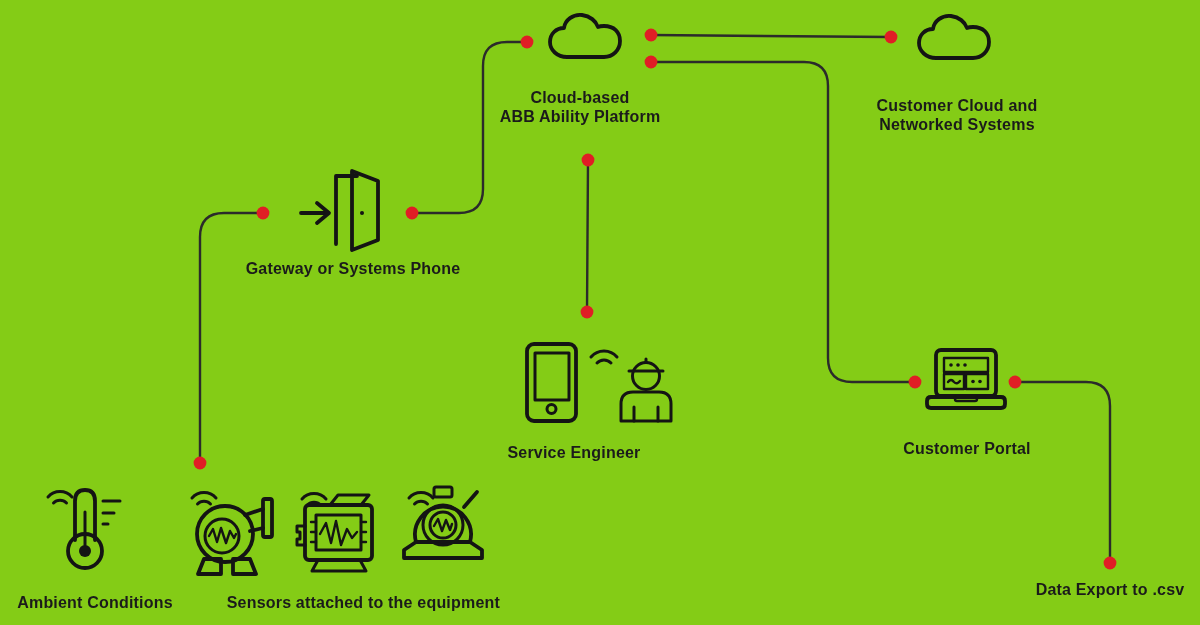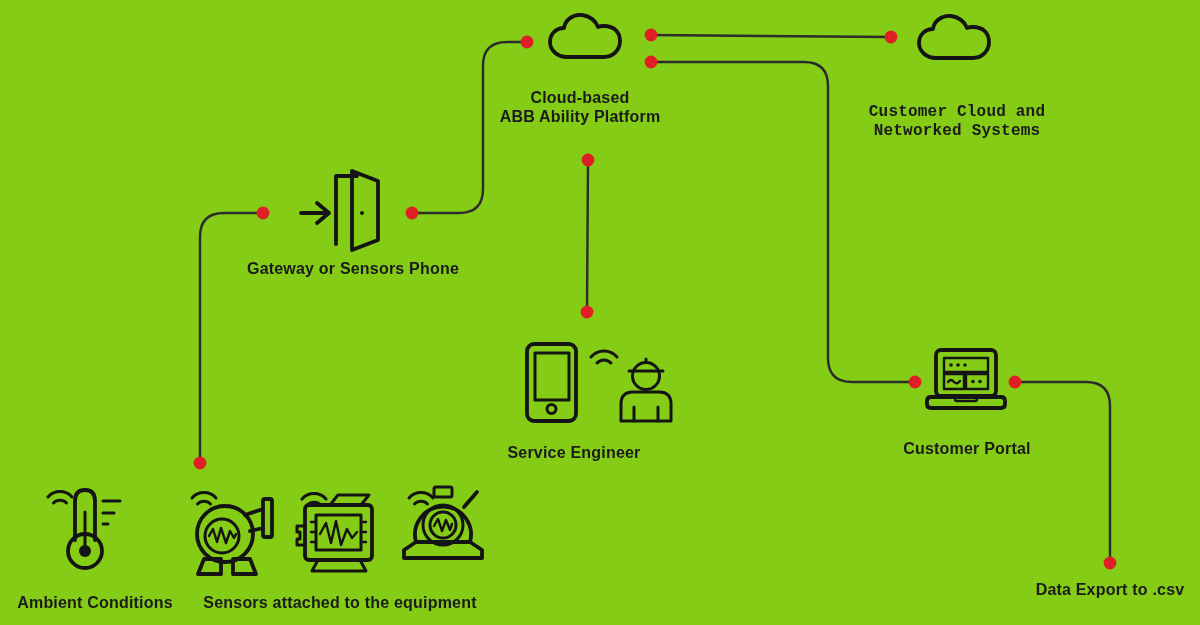"Customer Cloud and" div.node-label { font-family: Liberation Mono, monospace -> none; top: 103px -> 97px }
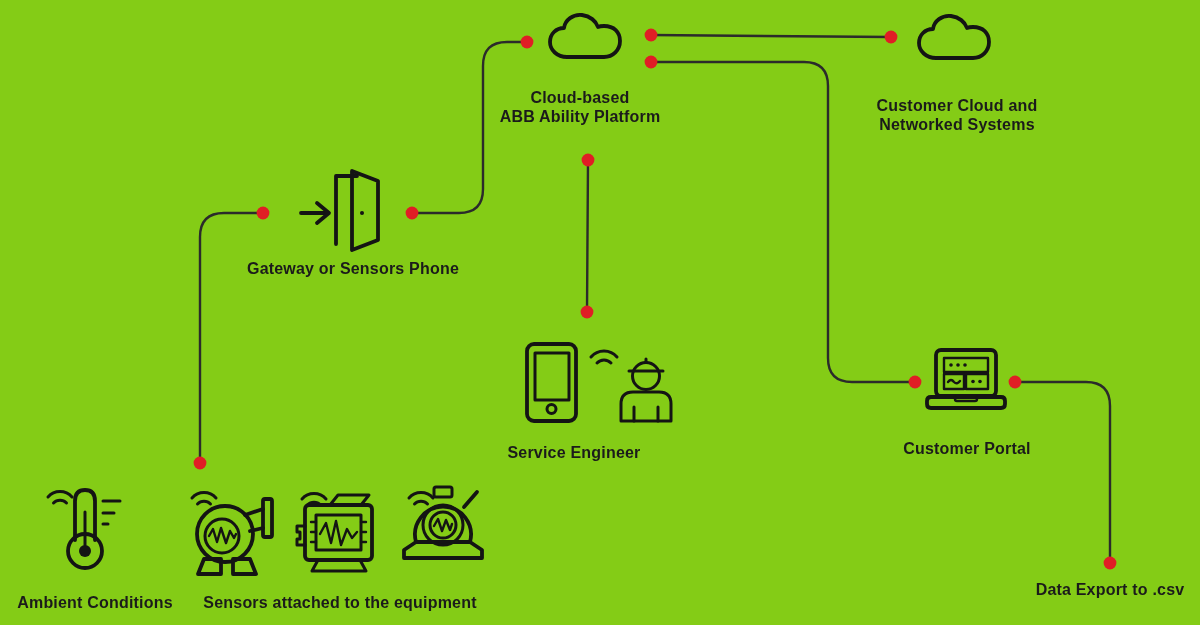"Gateway or Sensors Phone" div.node-label { text: Sensors -> Systems }
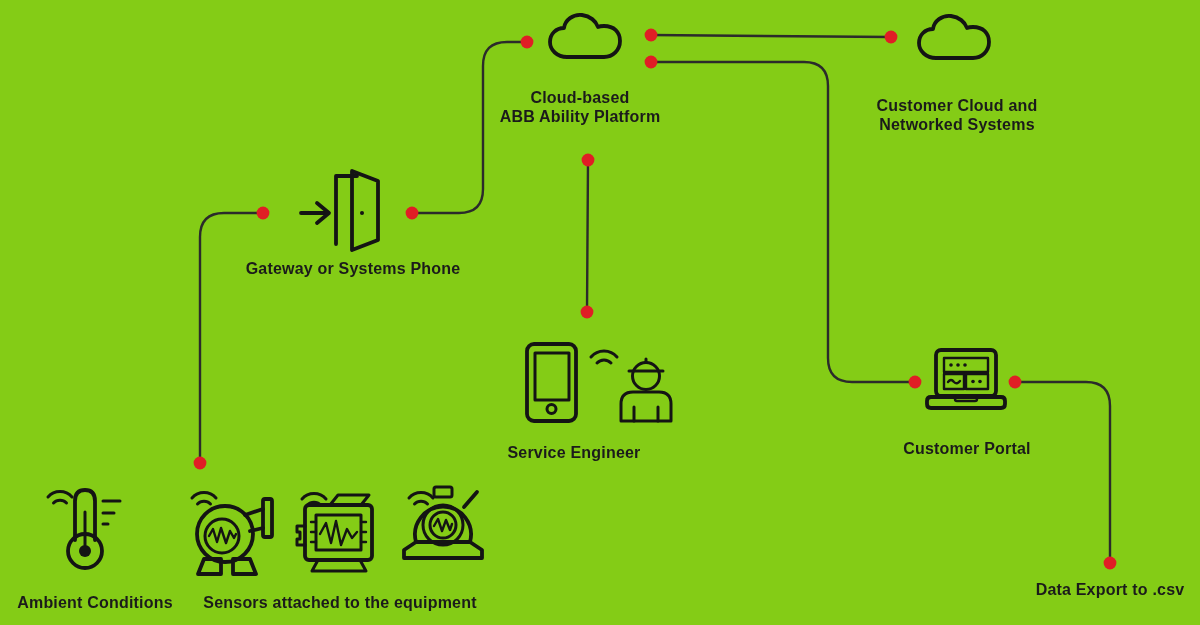"Sensors attached to the equipment" div.node-label { text-align: none -> right }
